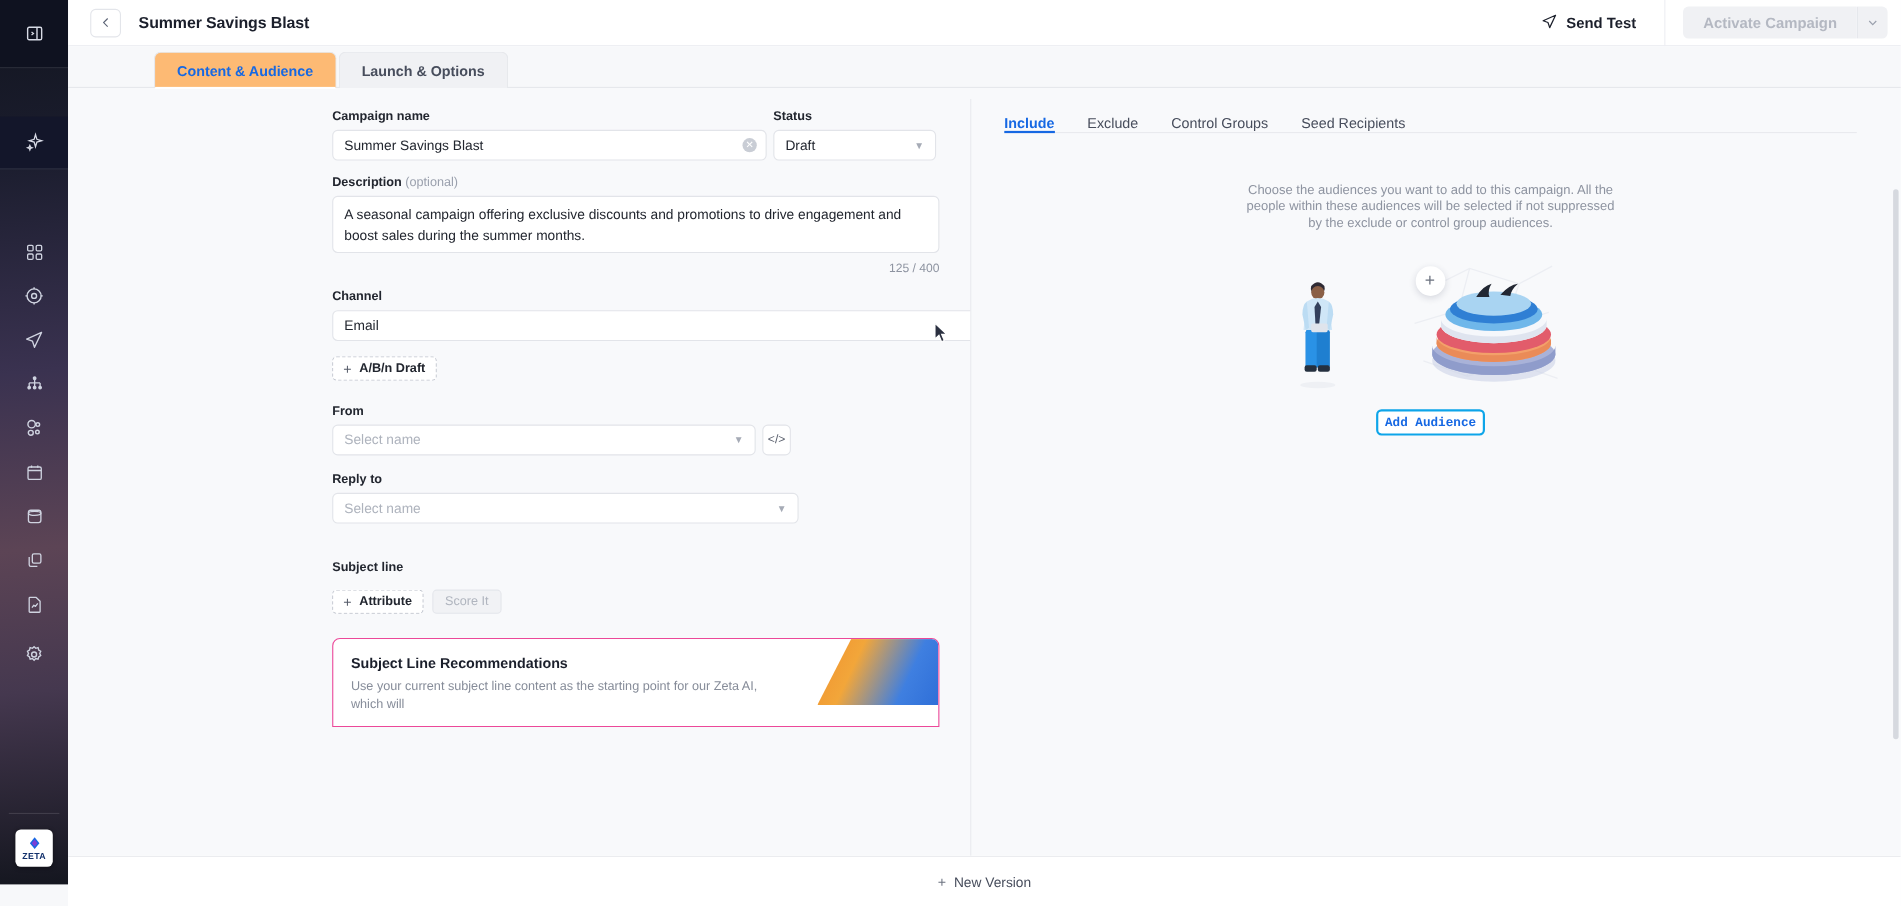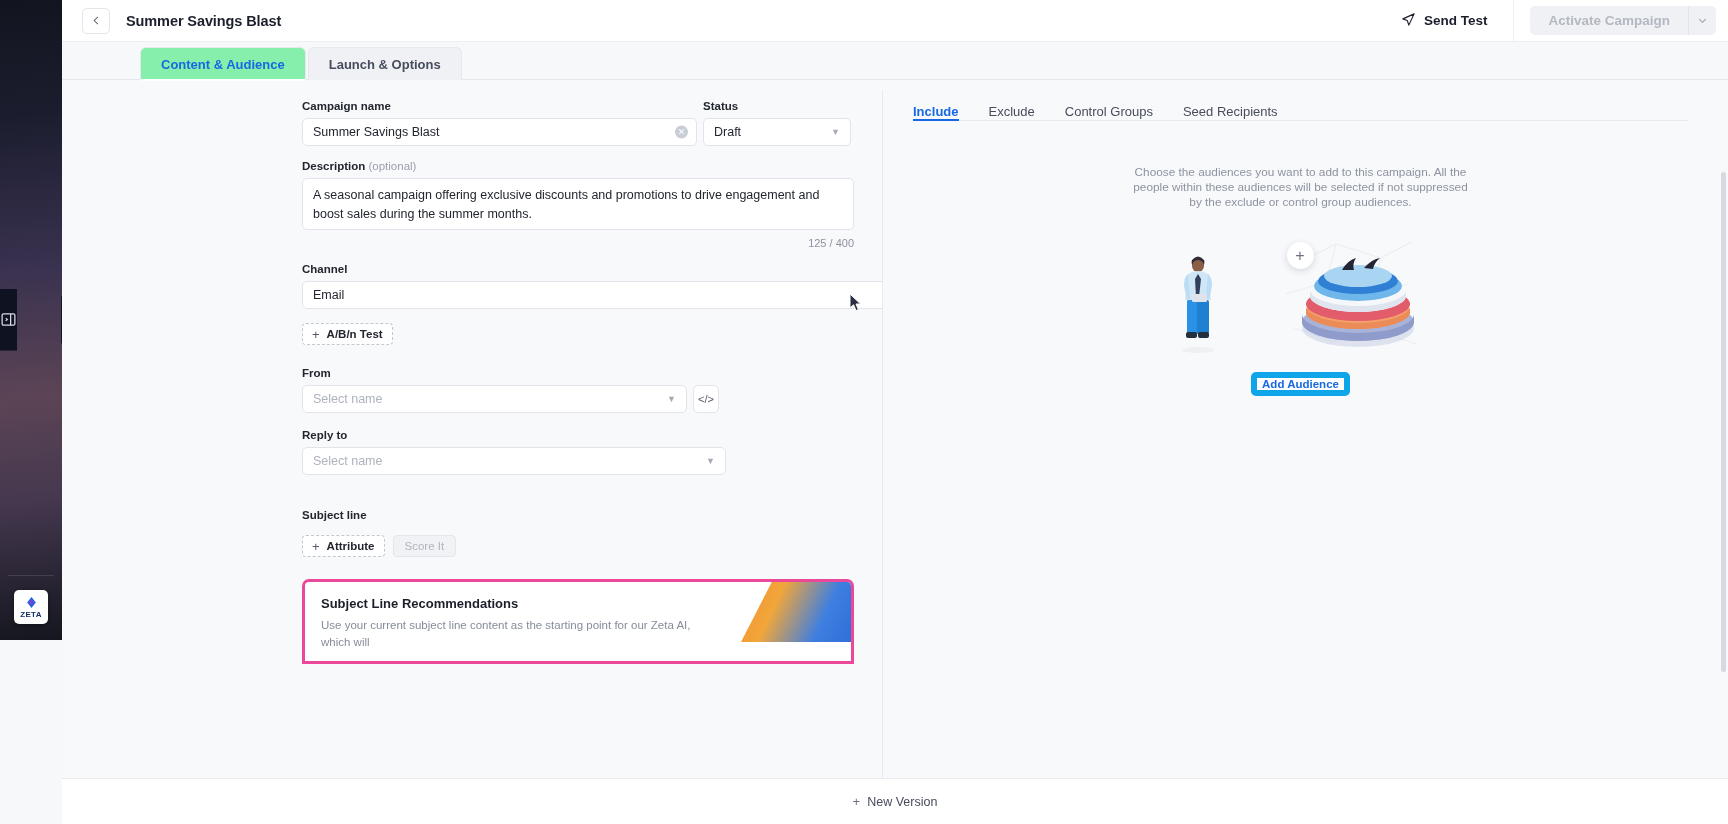"Content & Audience" .tab.active { background: #86efac -> #fdba74 }
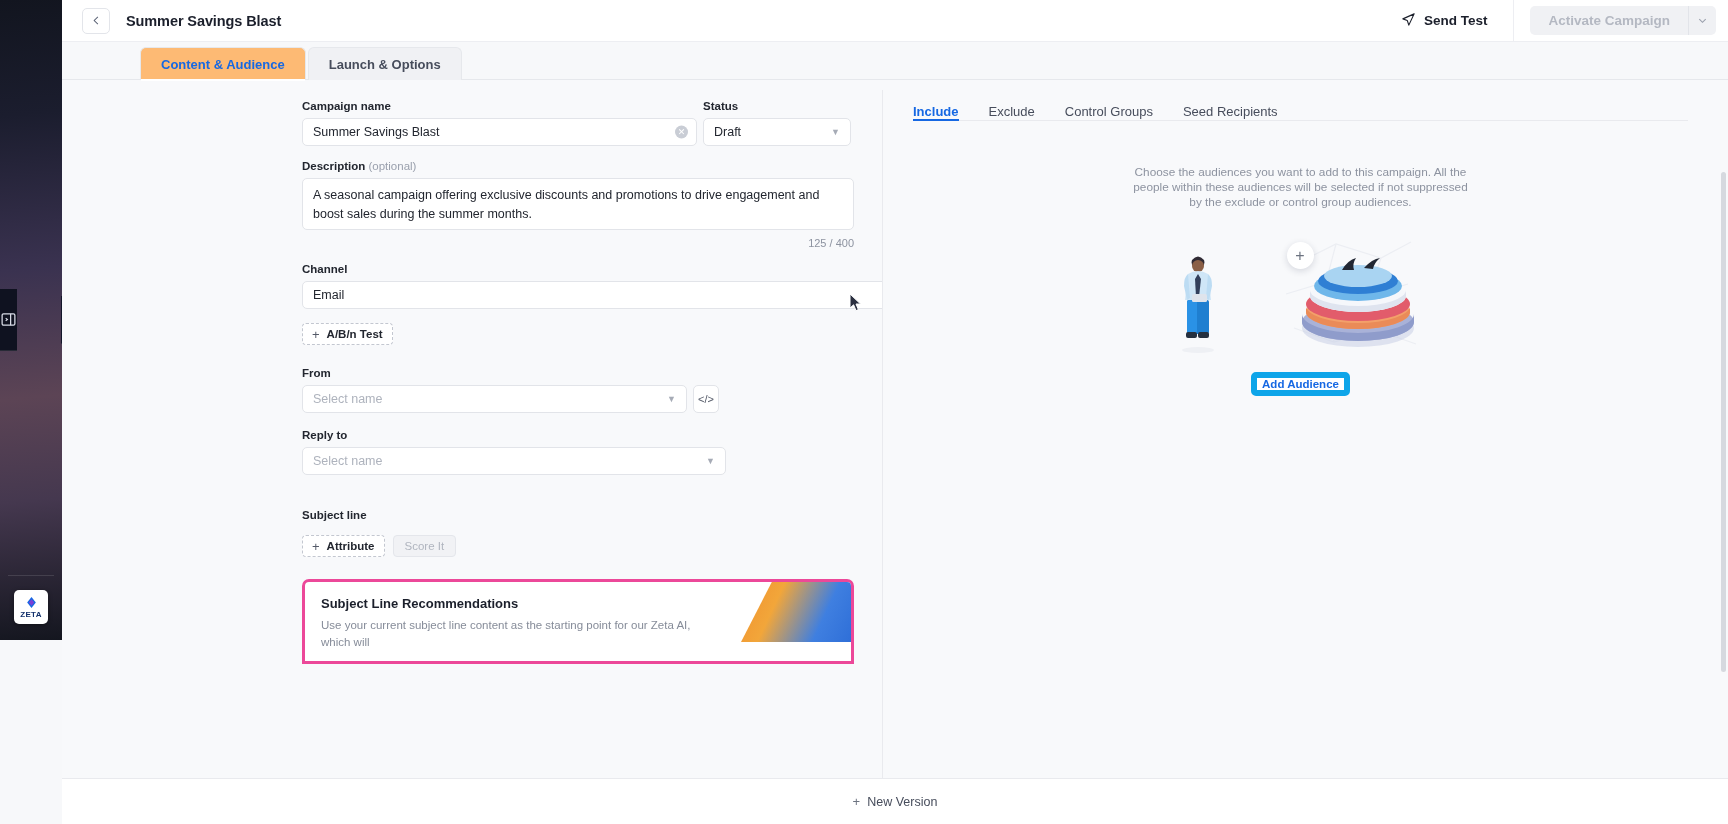"A/B/n Test" span { text: Test -> Draft }
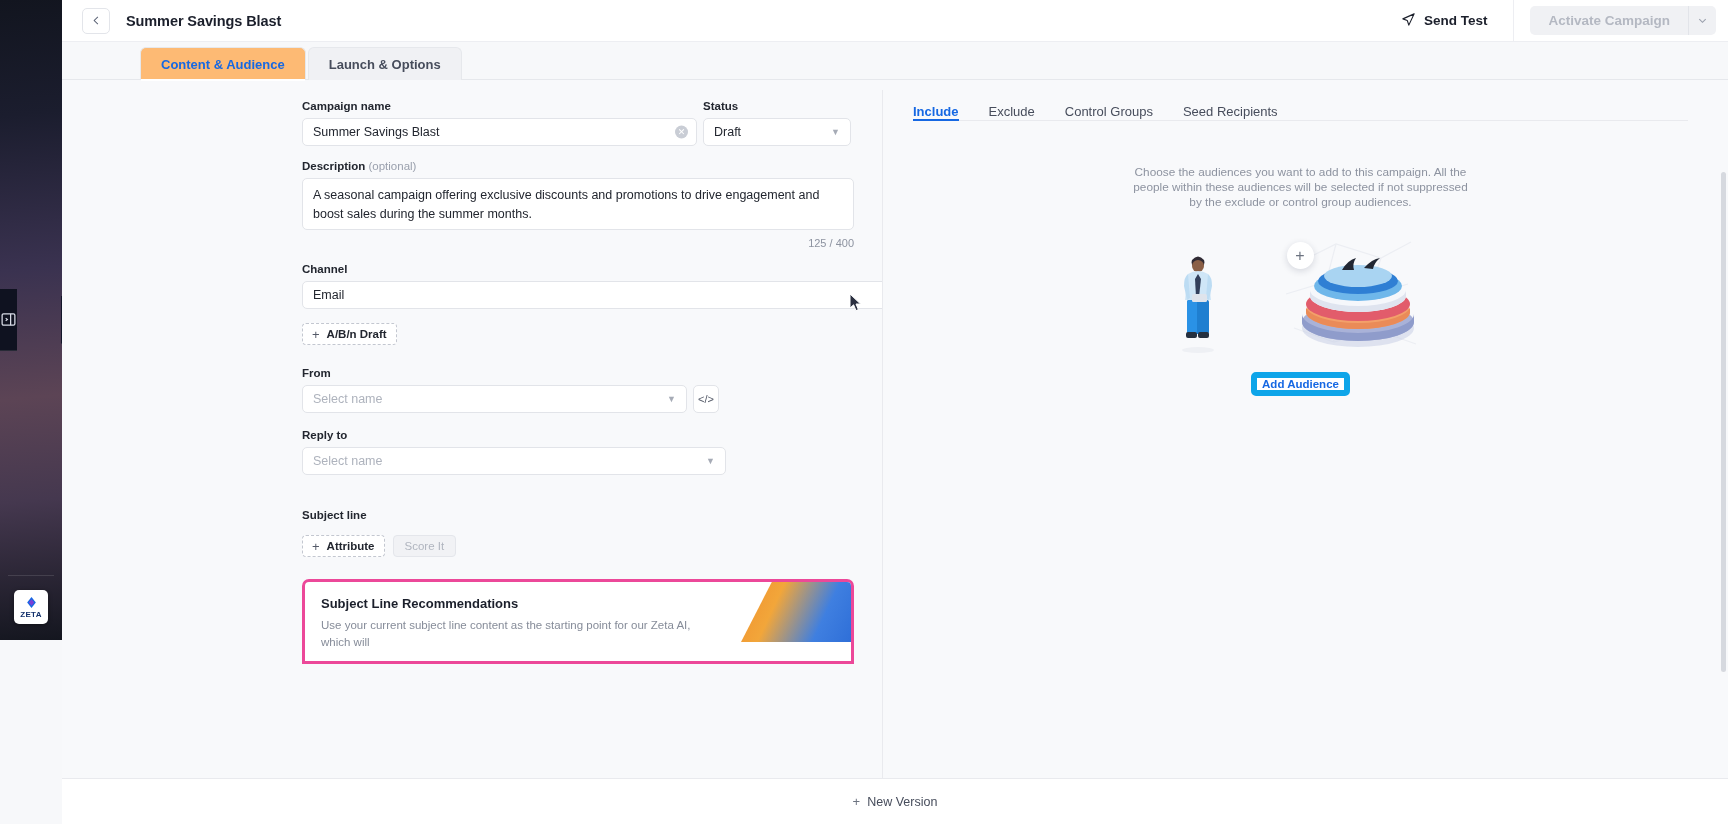"Add Audience" .add-aud { border: 6px solid #0ea5e9 -> 2px solid #0ea5e9; font-family: Liberation Sans, sans-serif -> Liberation Mono, monospace }
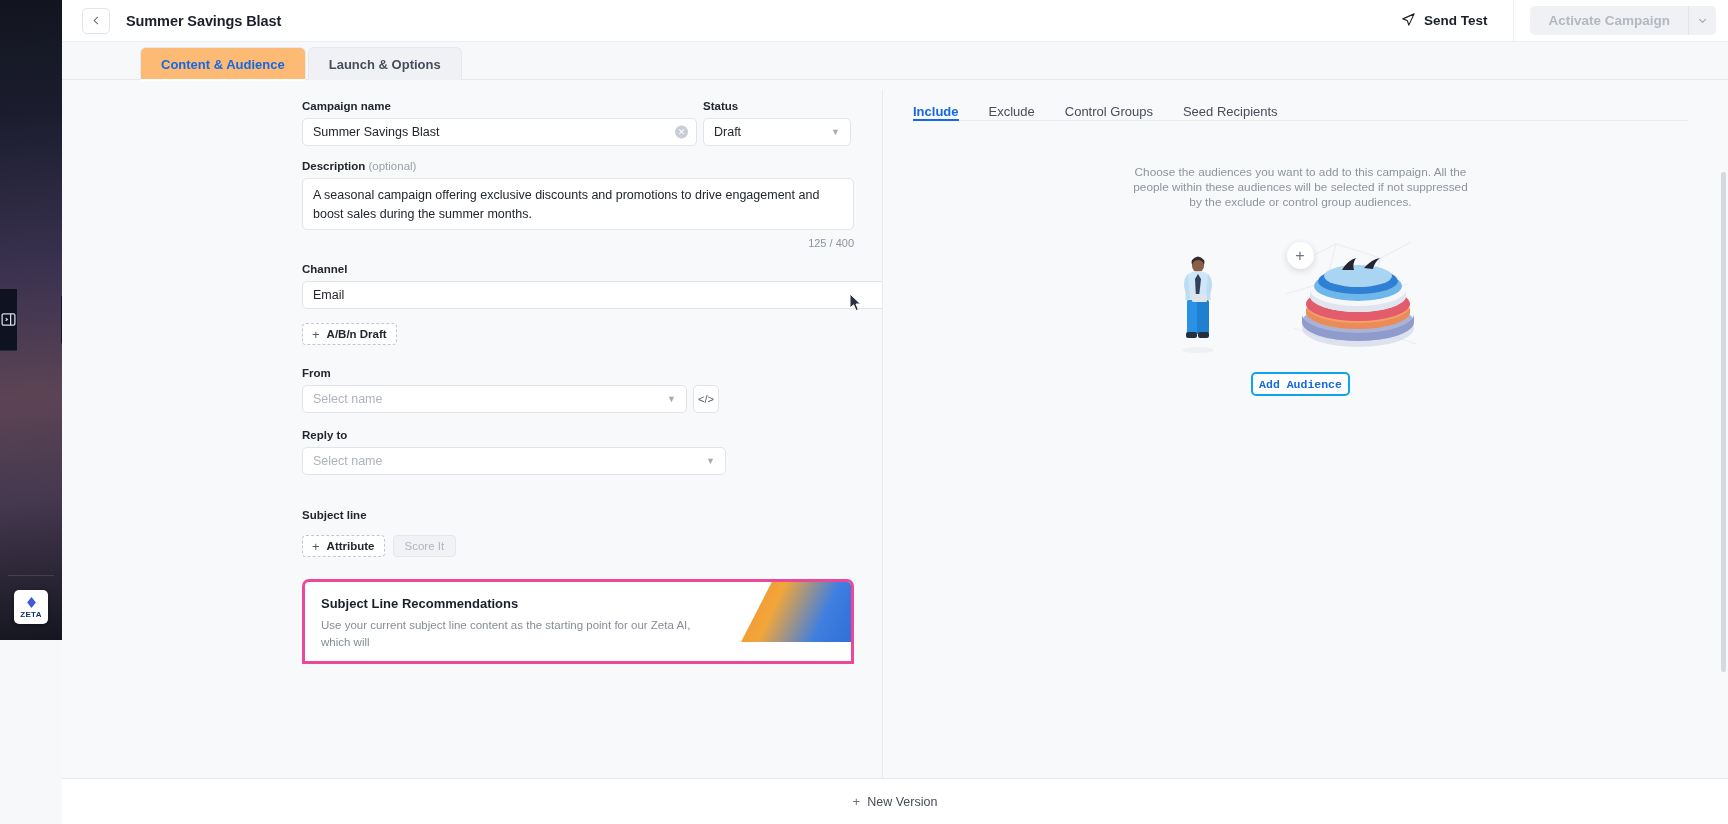"Subject Line Recommendations" .rec-card { border: 3px solid #ec4899 -> 1px solid #ec4899 }
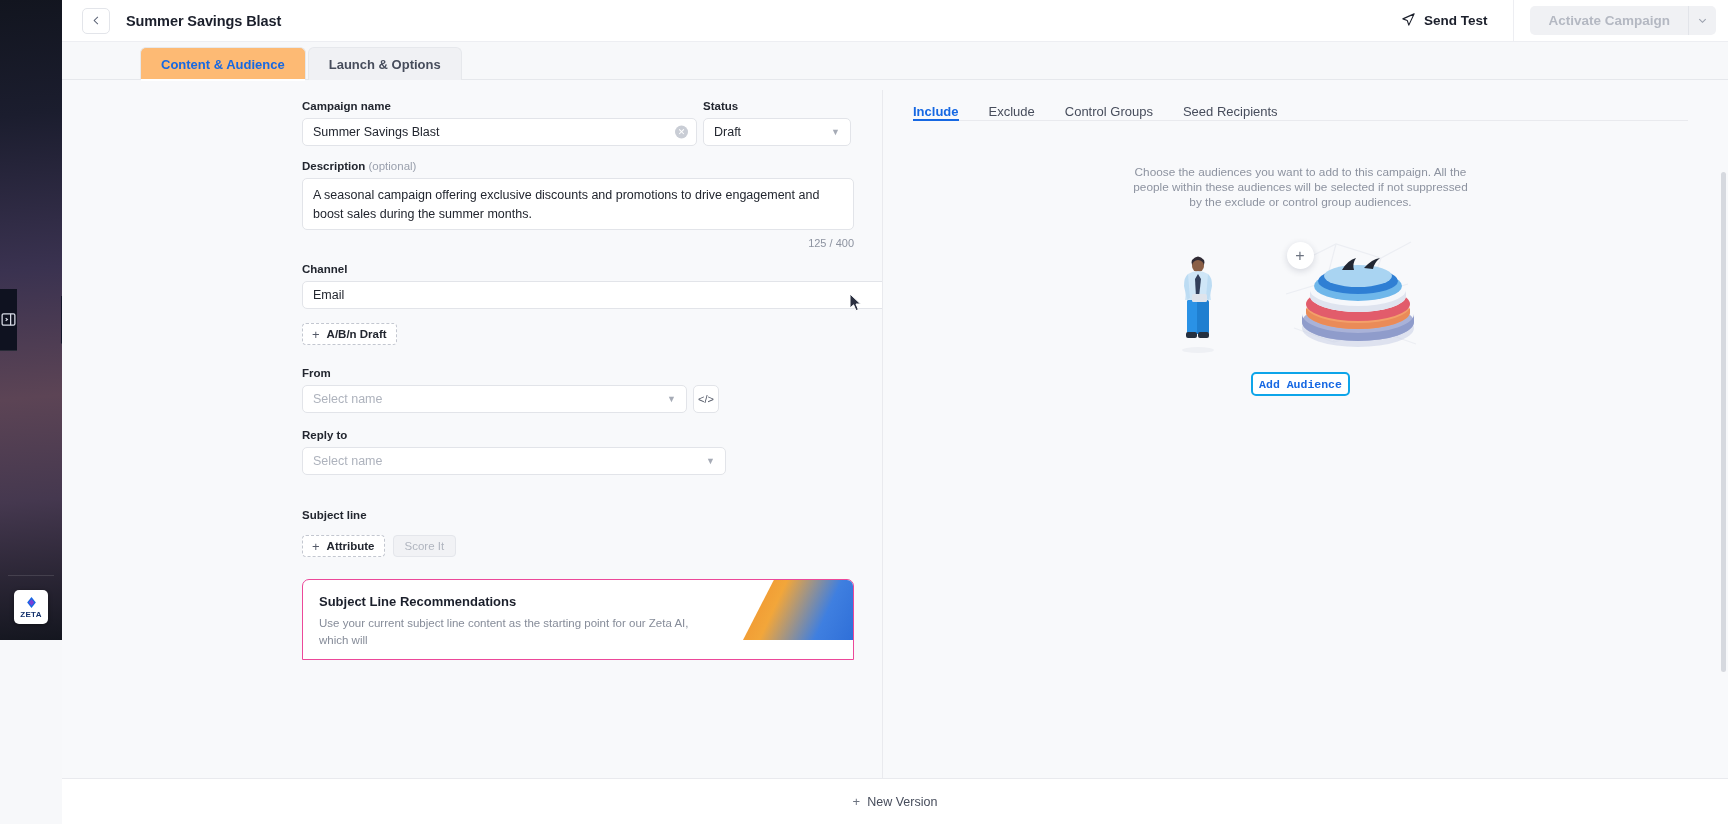"ZETA" .sidebar { flex-direction: row -> column; height: 640px -> 804px }
